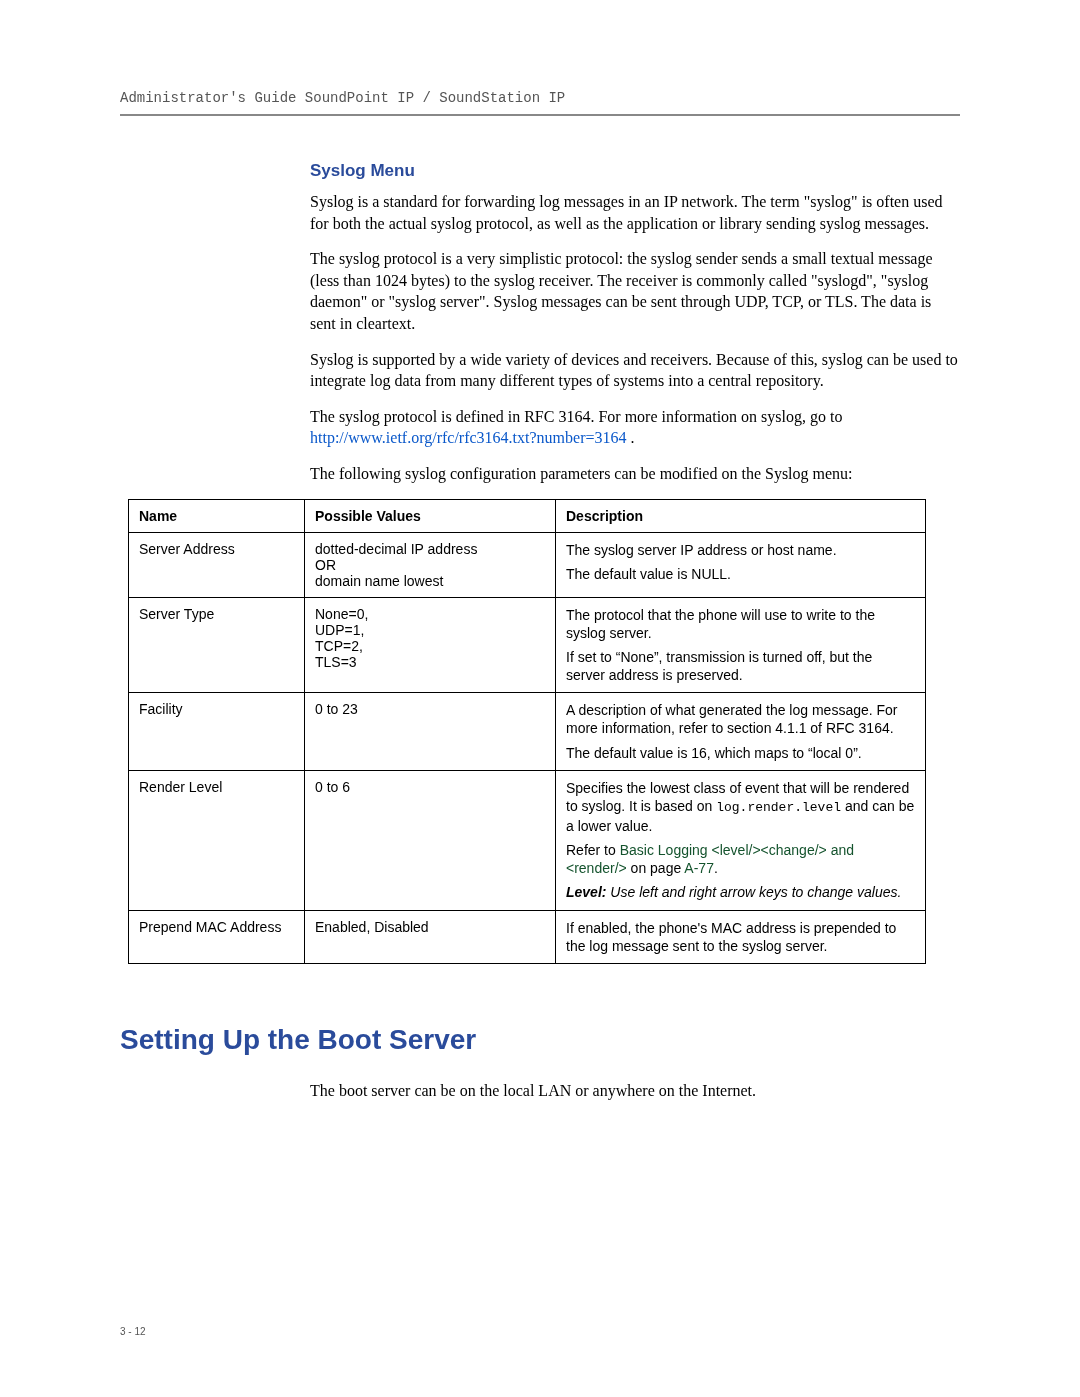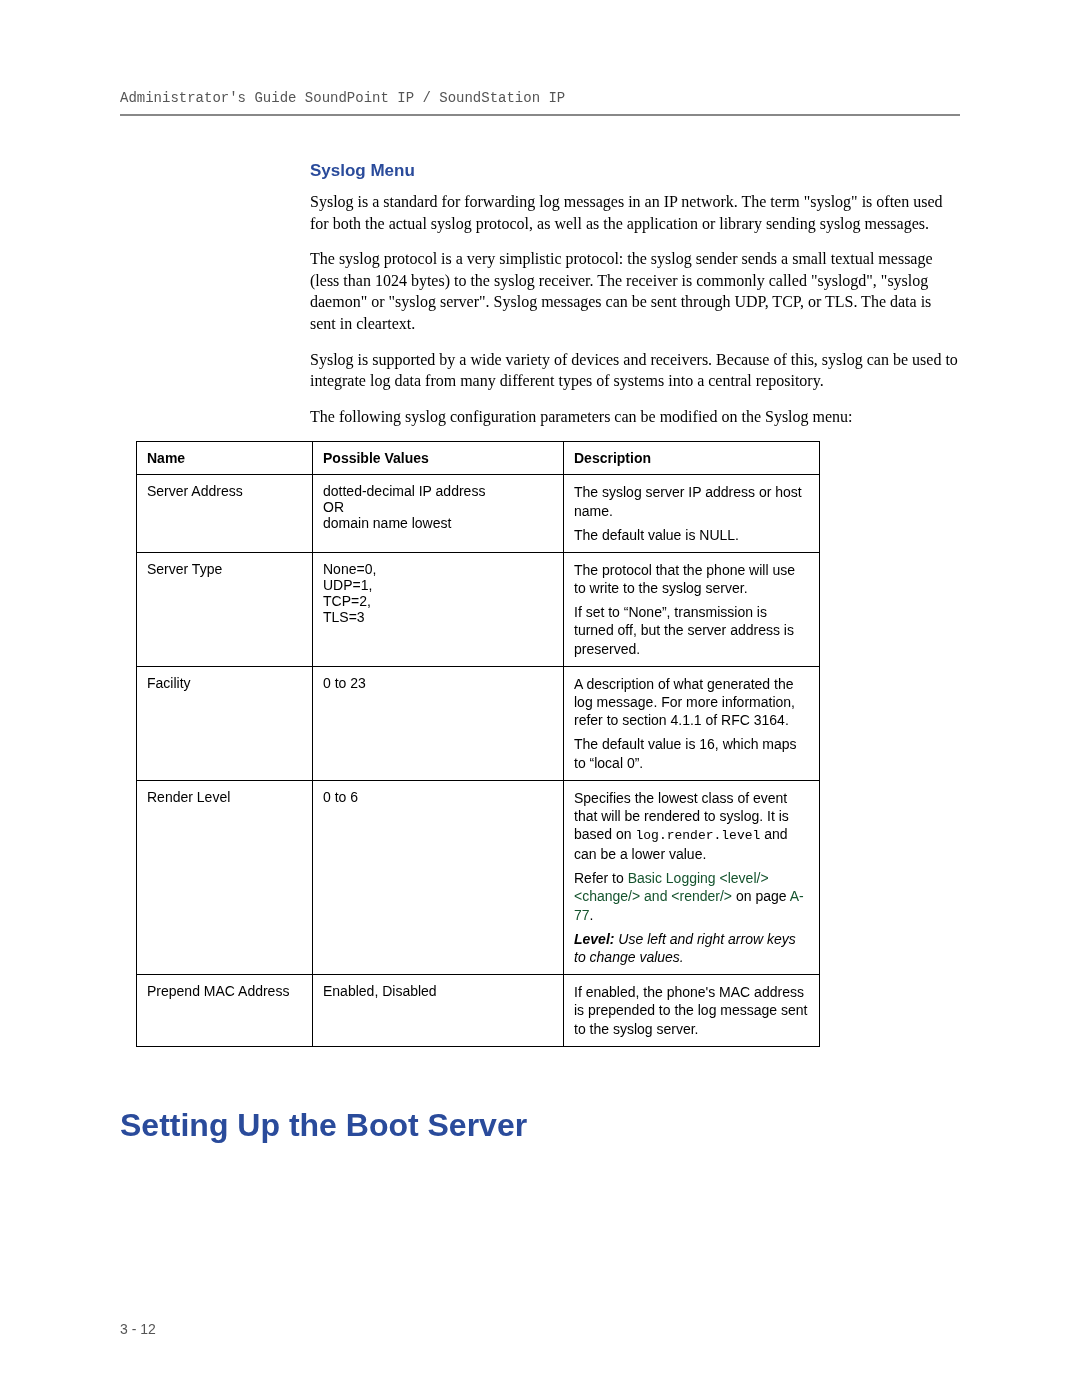"The syslog protocol is defined" p { html: none -> <p> <span>The syslog protocol is defined in RFC 3164. For more information on syslog, go to </span><a>http://www.ietf.org/rfc/rfc3164.txt?number=3164</a><span> .</span> </p> }
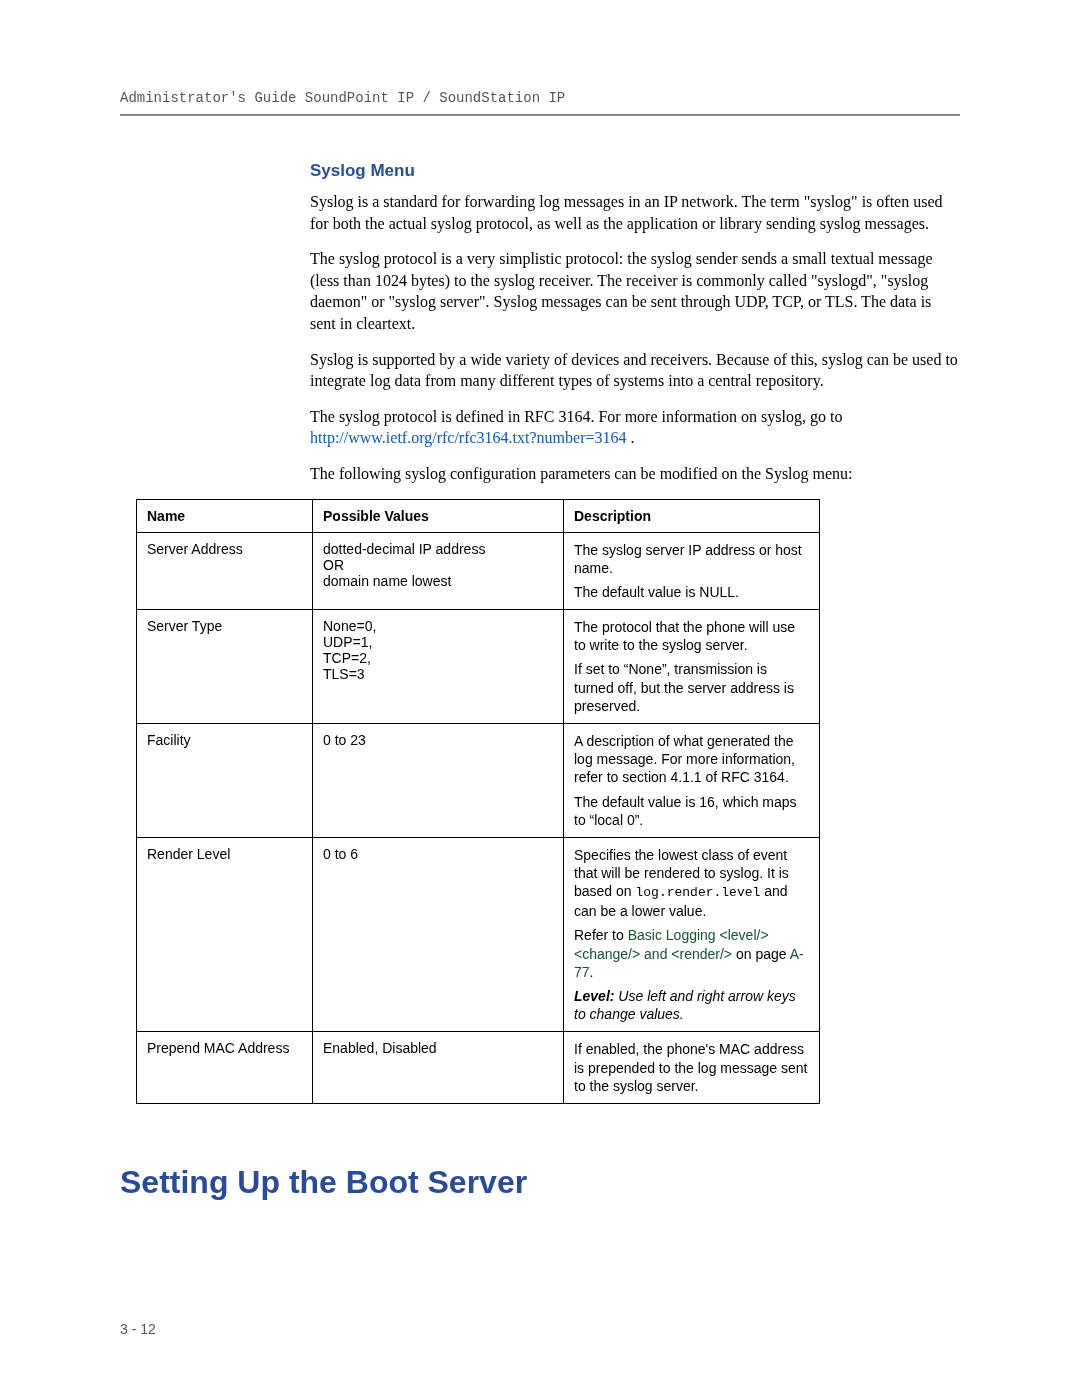"Name" table.param-table { margin-left: 16px -> 8px; width: 684px -> 798px }
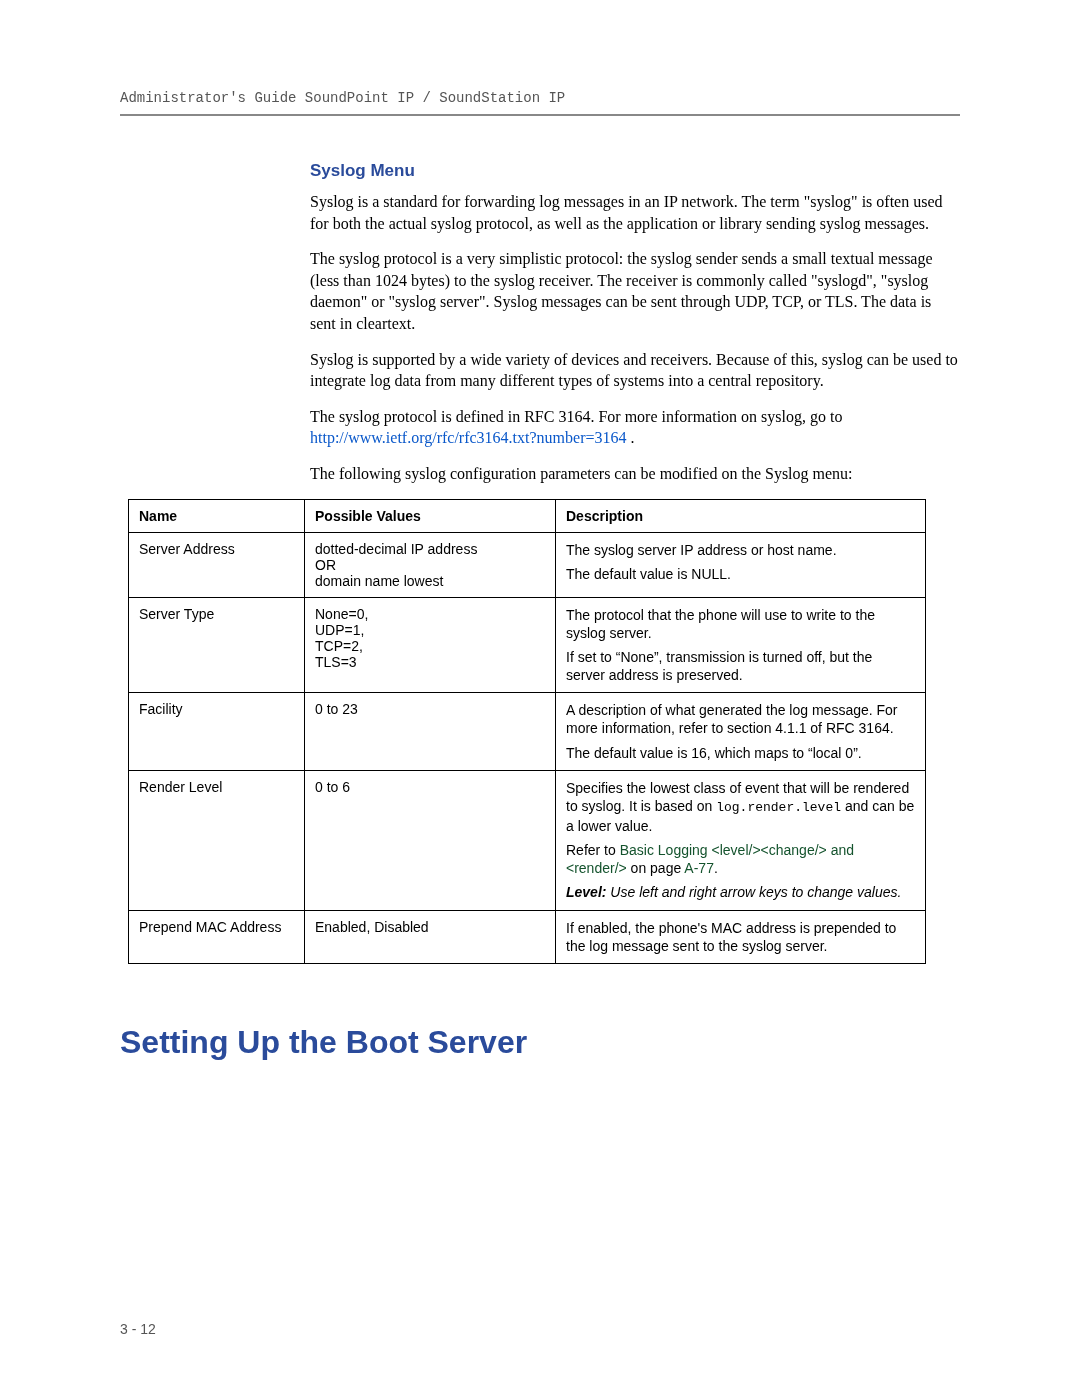"Setting Up the Boot Server" h1.major-heading { font-size: 32px -> 28px }
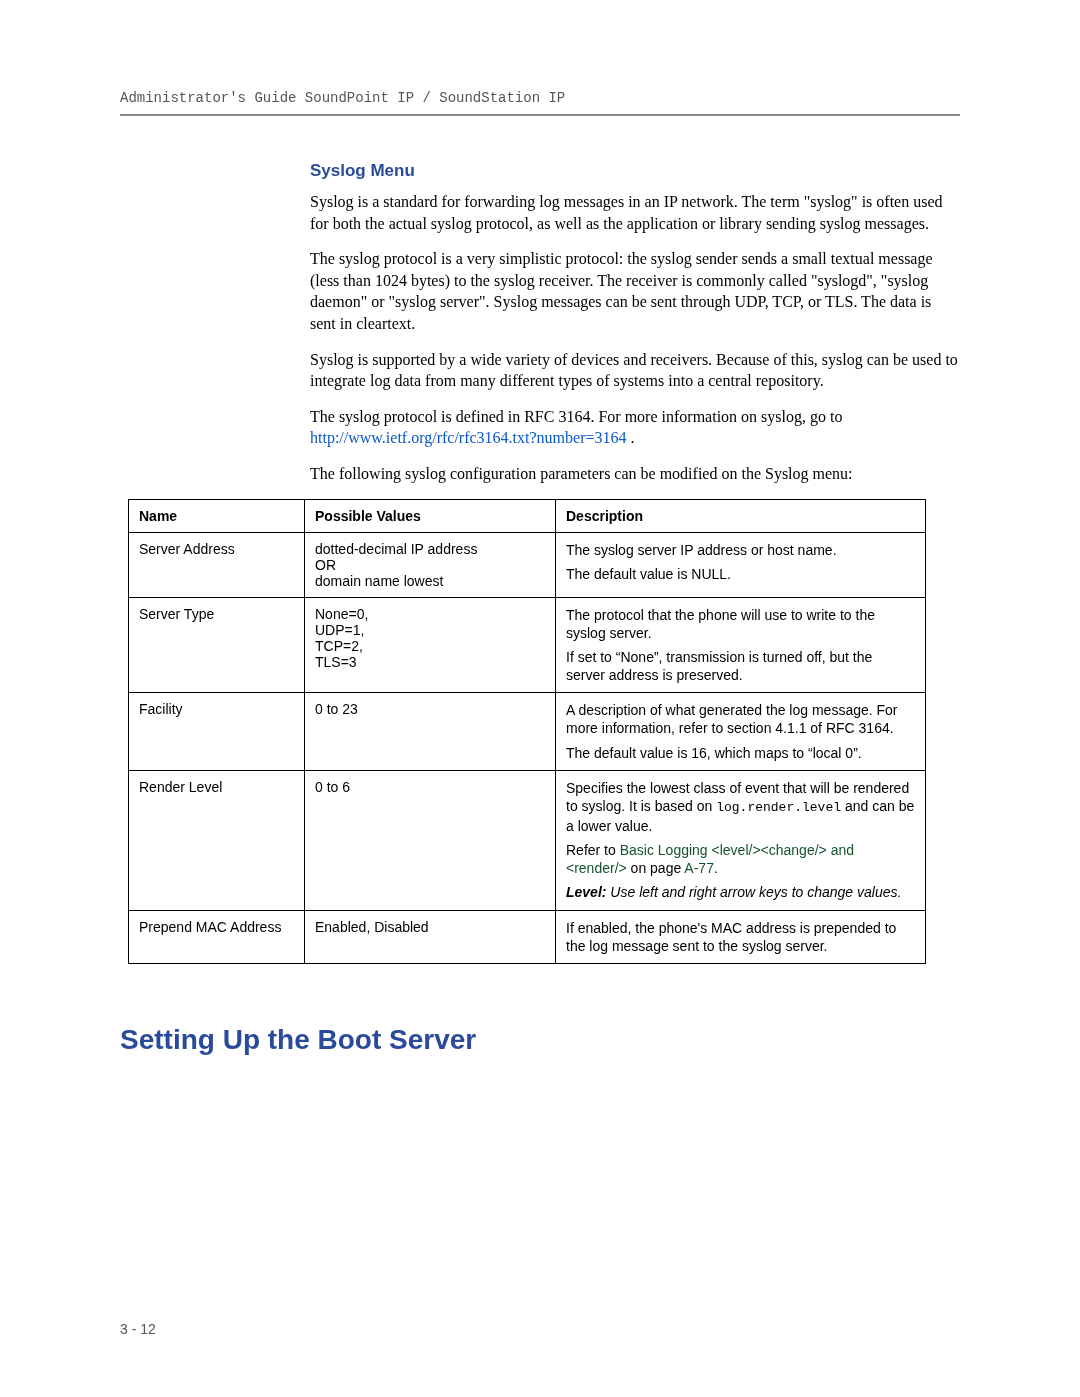"The boot server can be" div.content-area { html: none -> <div> <p>The boot server can be on the local LAN or anywhere on the Internet.</p> </div> }
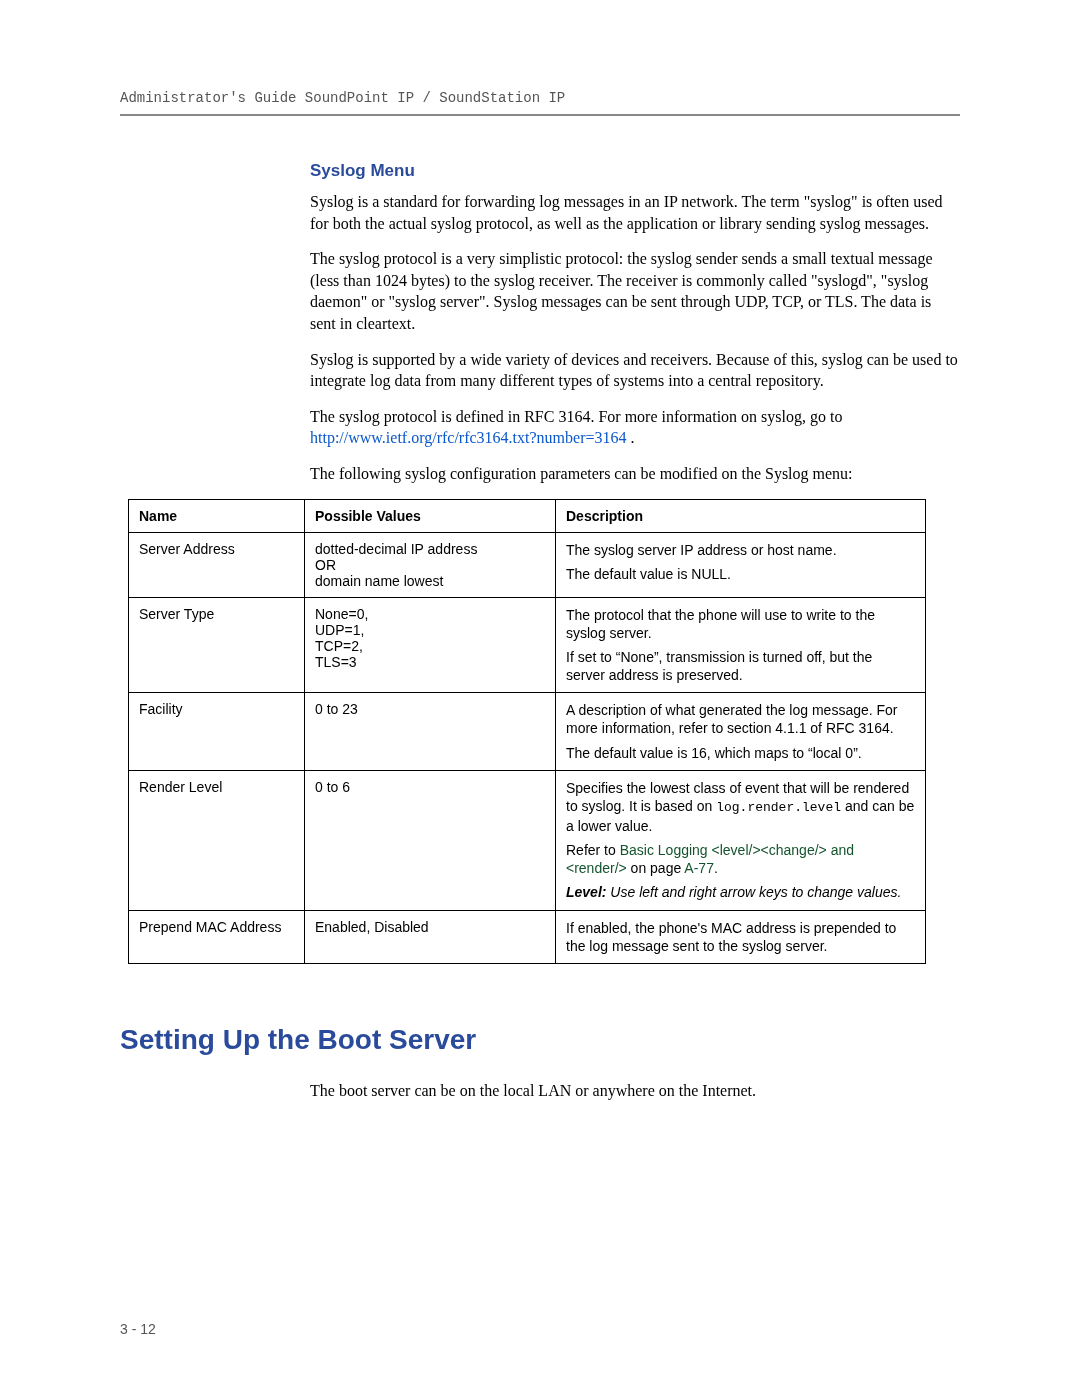"3 - 12" .page-number { font-size: 14px -> 10px }
